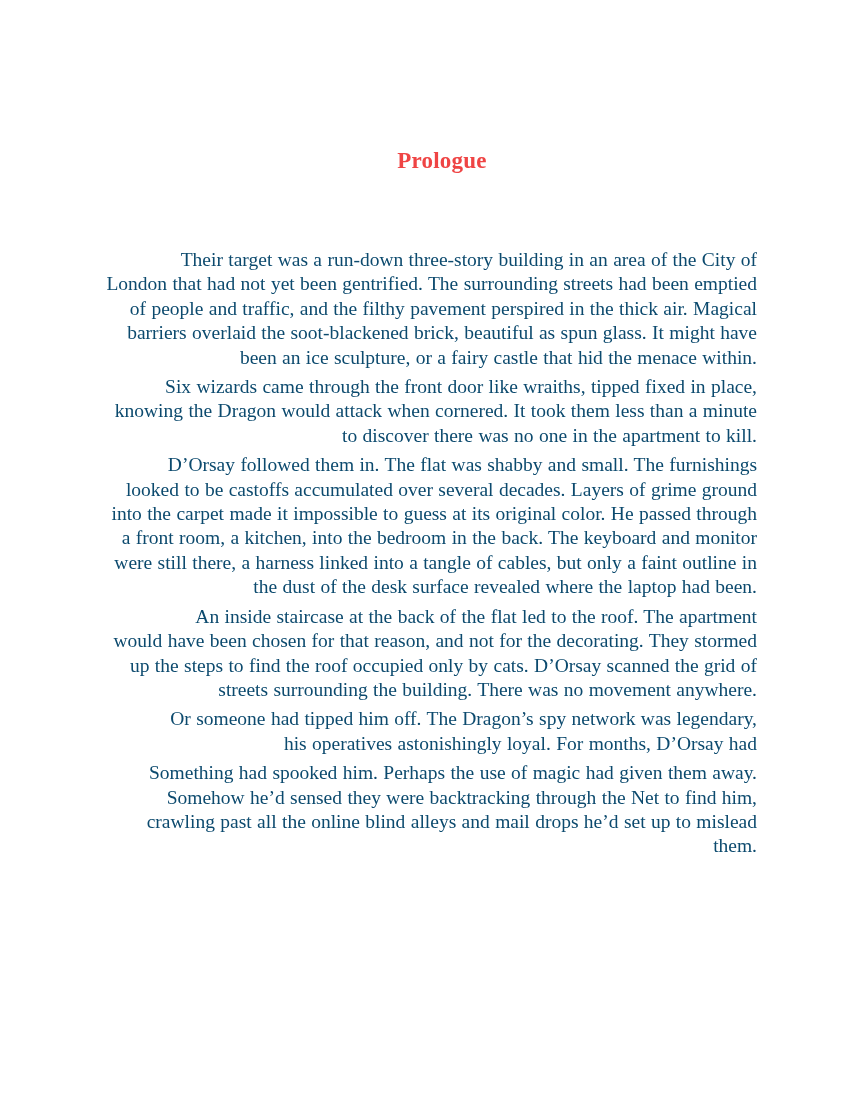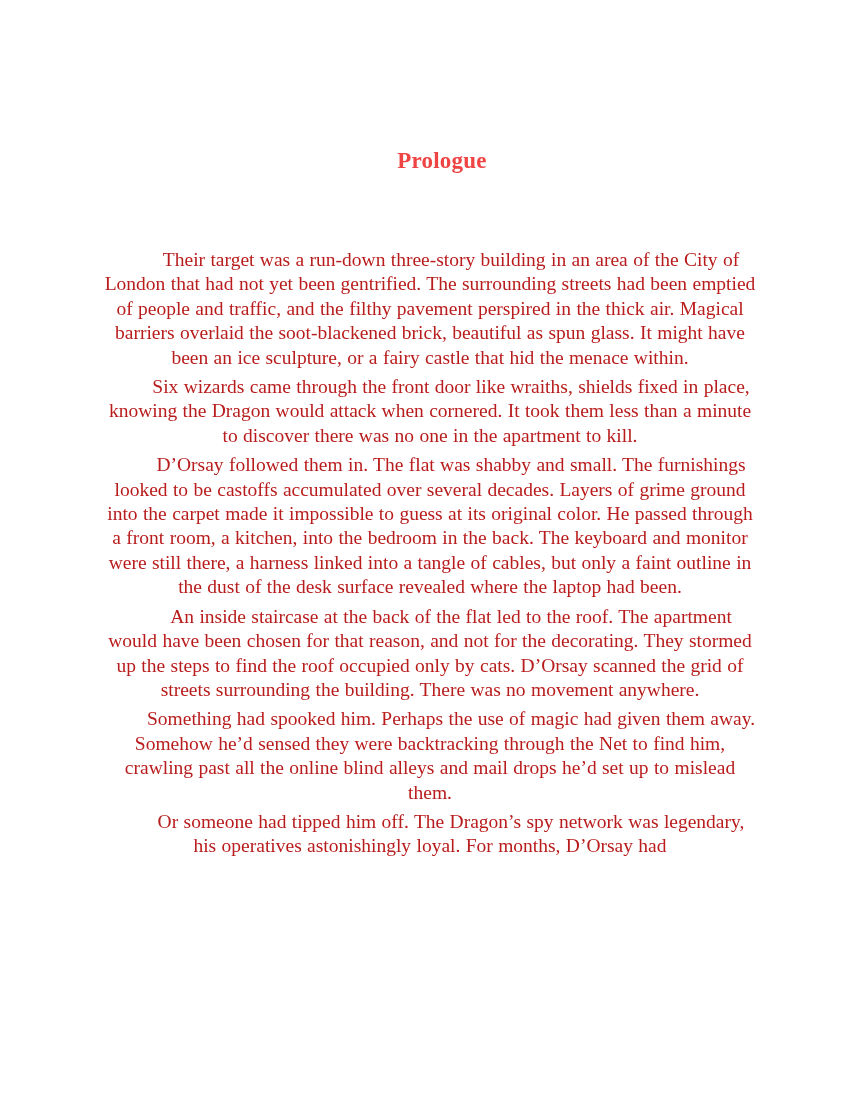"Their target was a run-down" .chapter-body { color: #b91c1c -> #0c4a6e; text-align: center -> right }
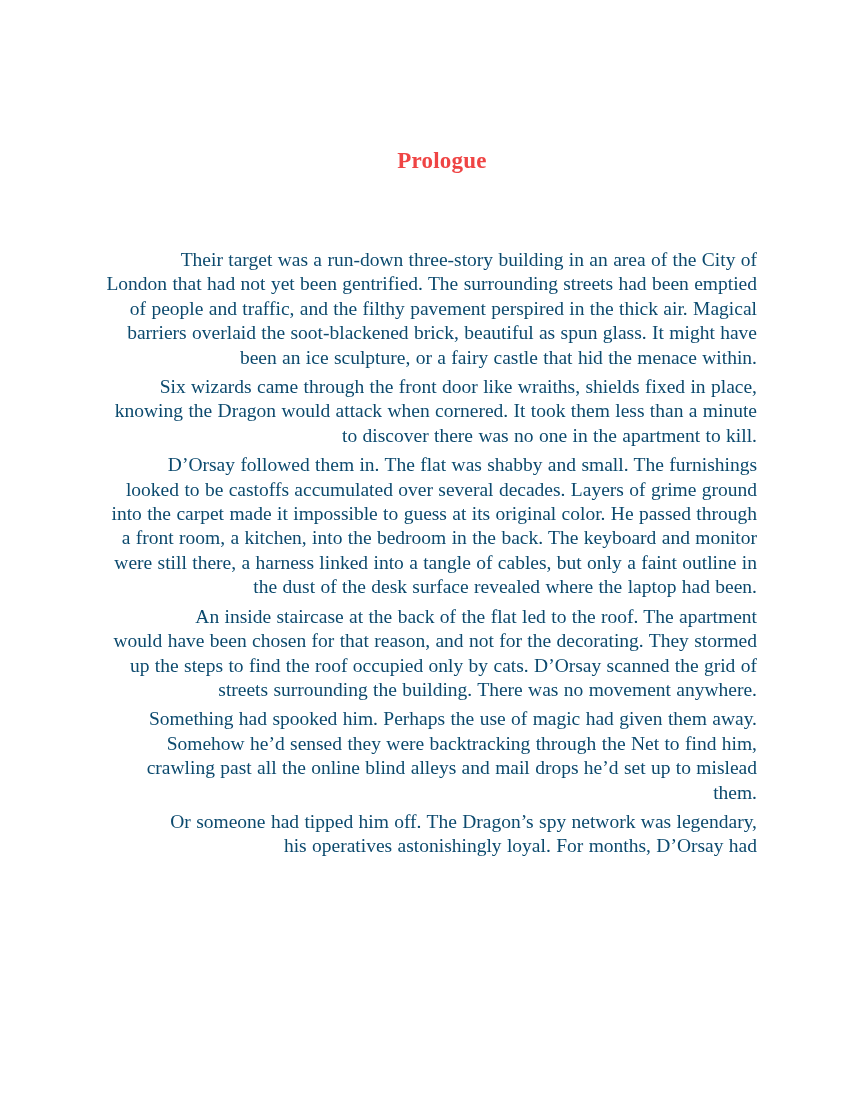"Six wizards came through the" p { text: shields -> tipped }
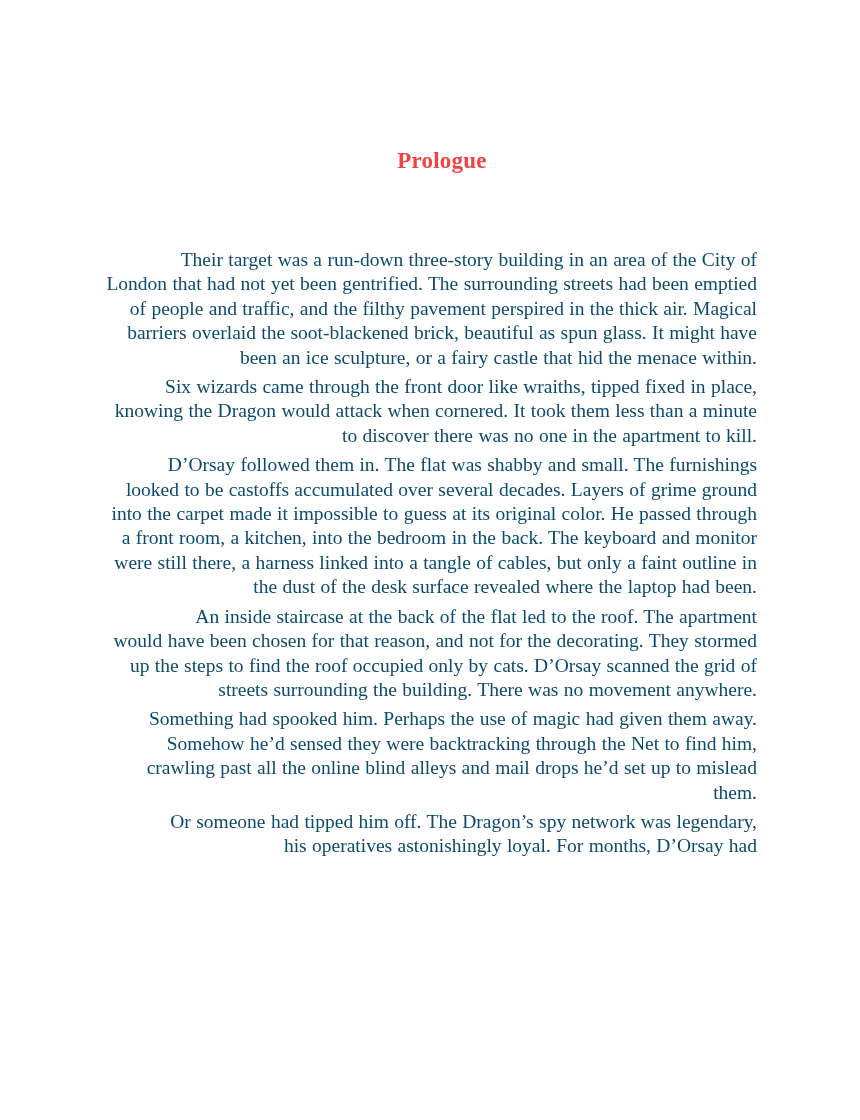"Something had spooked him. Perhaps" p { order: before "Or someone had tipped him" -> after "Or someone had tipped him" }
